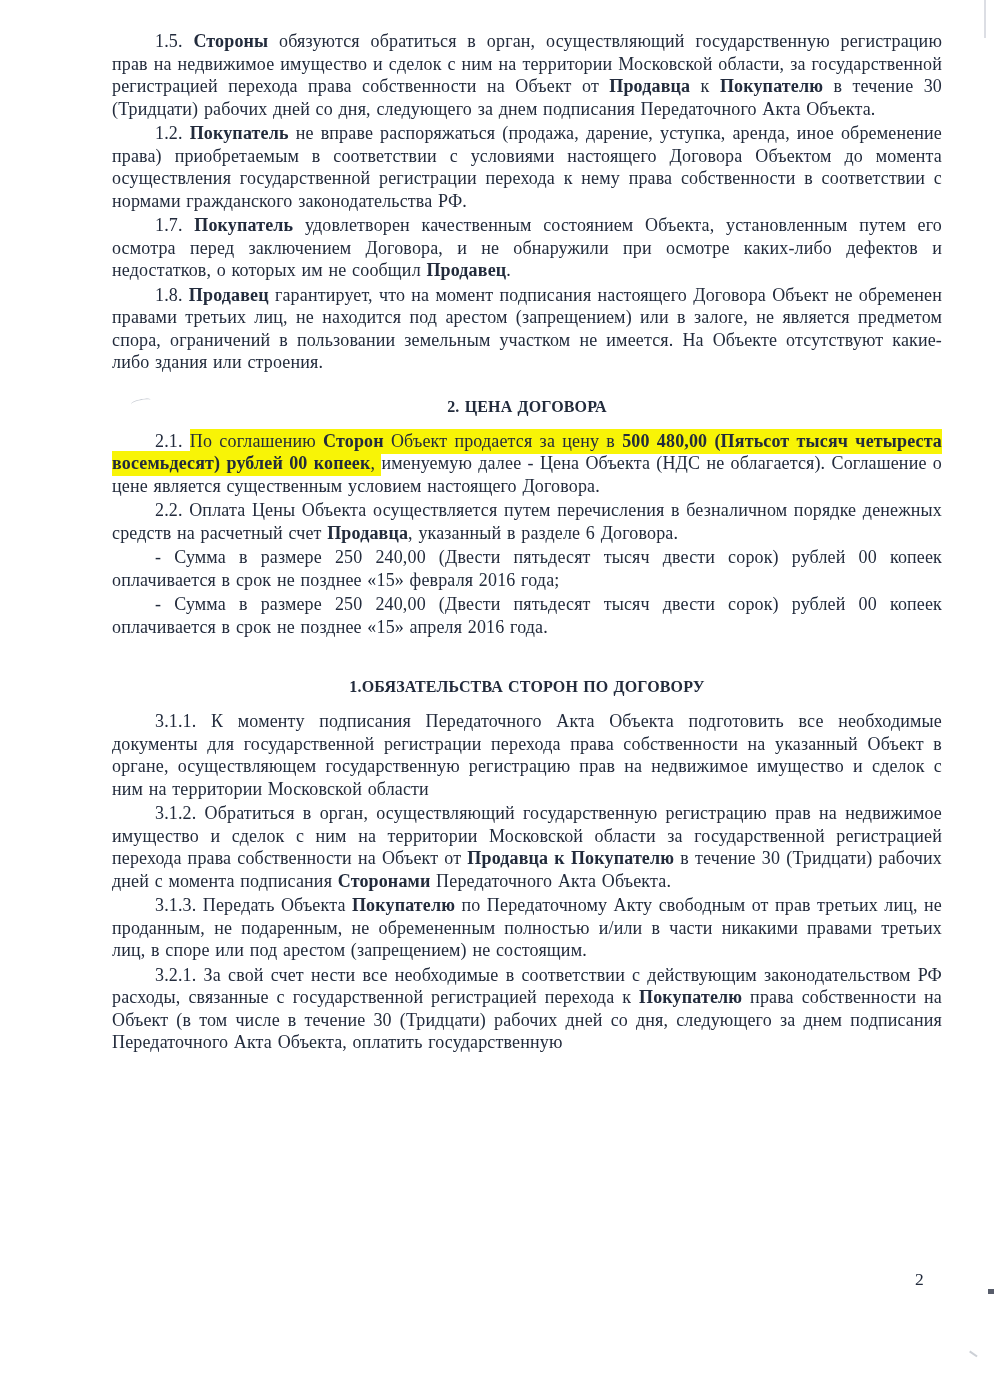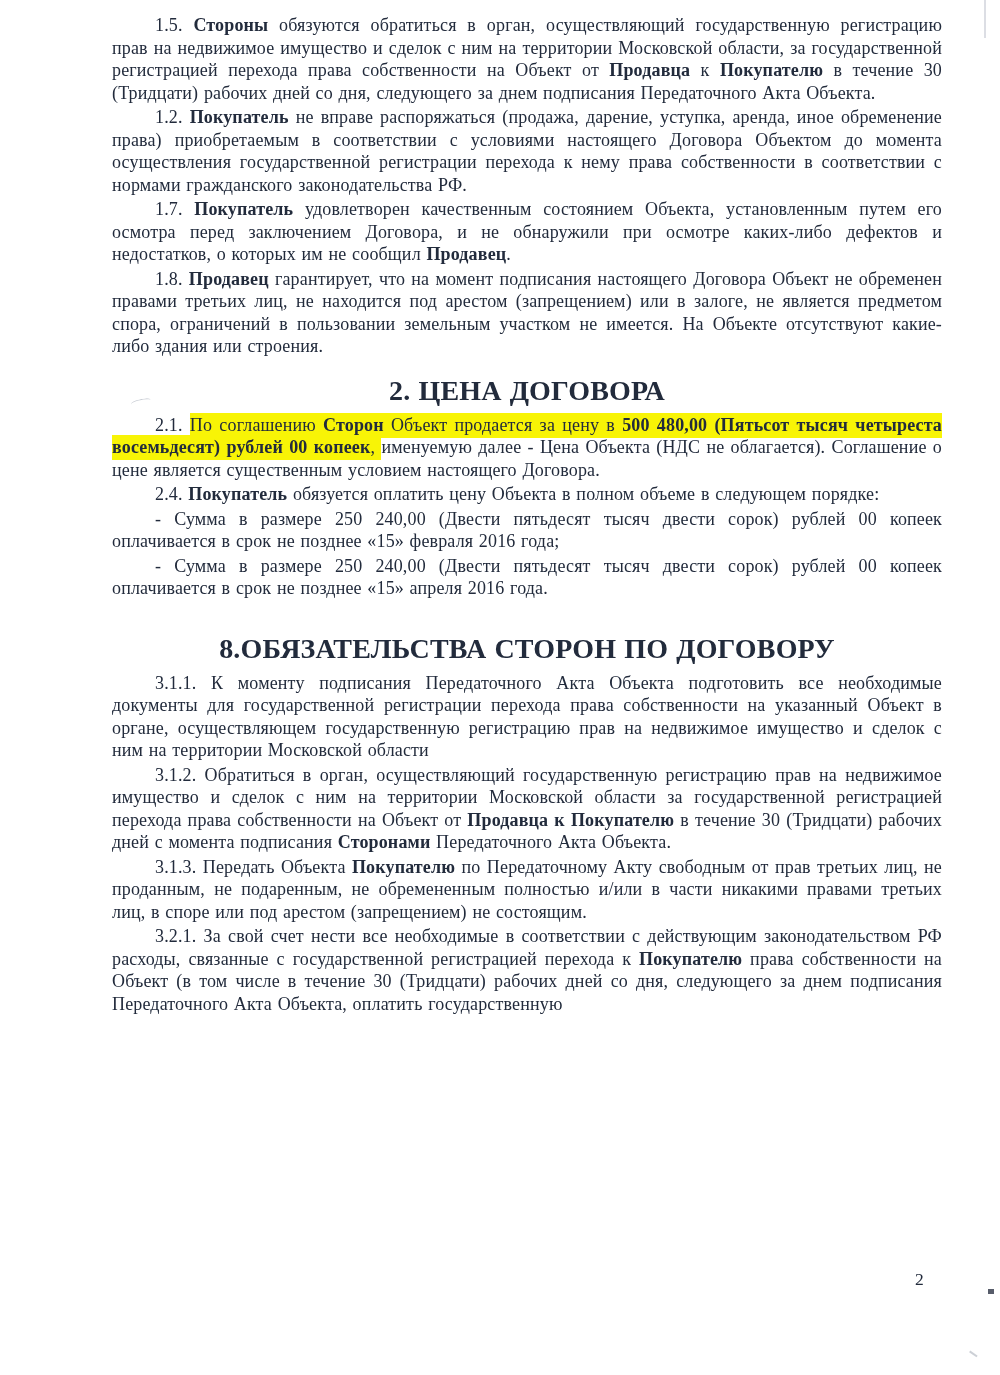"1.5. Стороны обязуются обратиться в" .doc-body { top: 14px -> 30px }
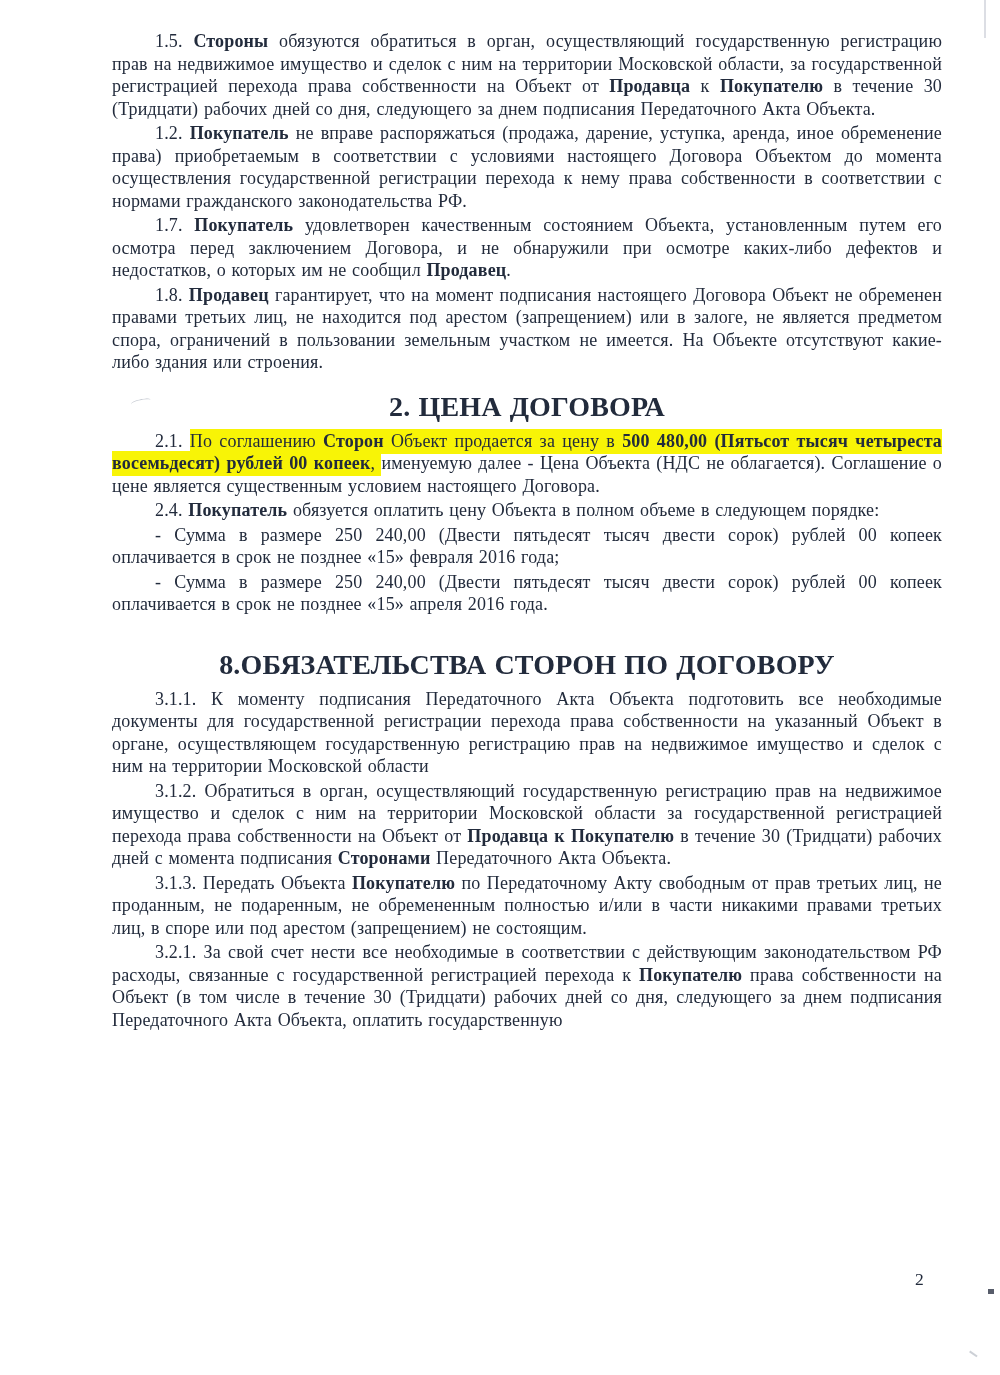"2. ЦЕНА ДОГОВОРА" .heading { font-size: 28px -> 16px }
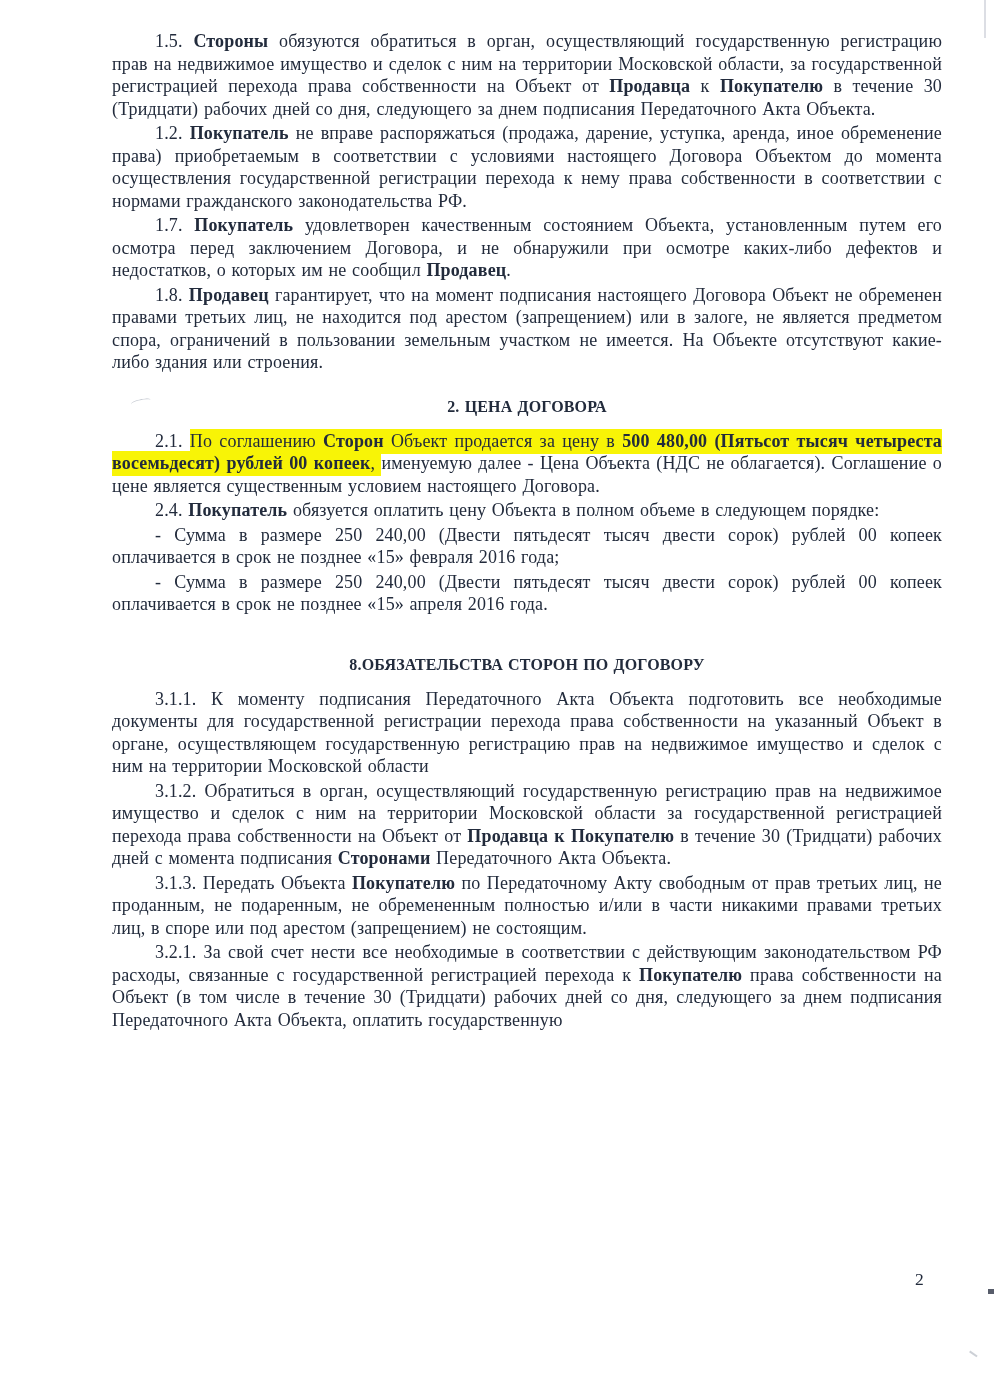"2.2. Оплата Цены Объекта осуществляется" p.para { html: none -> <p><span>2.2. Оплата Цены Объекта осуществляется путем перечисления в безналичном порядке денежных средств на расчетный счет </span><span>Продавца</span><span>, указанный в разделе 6 Договора.</span></p> }
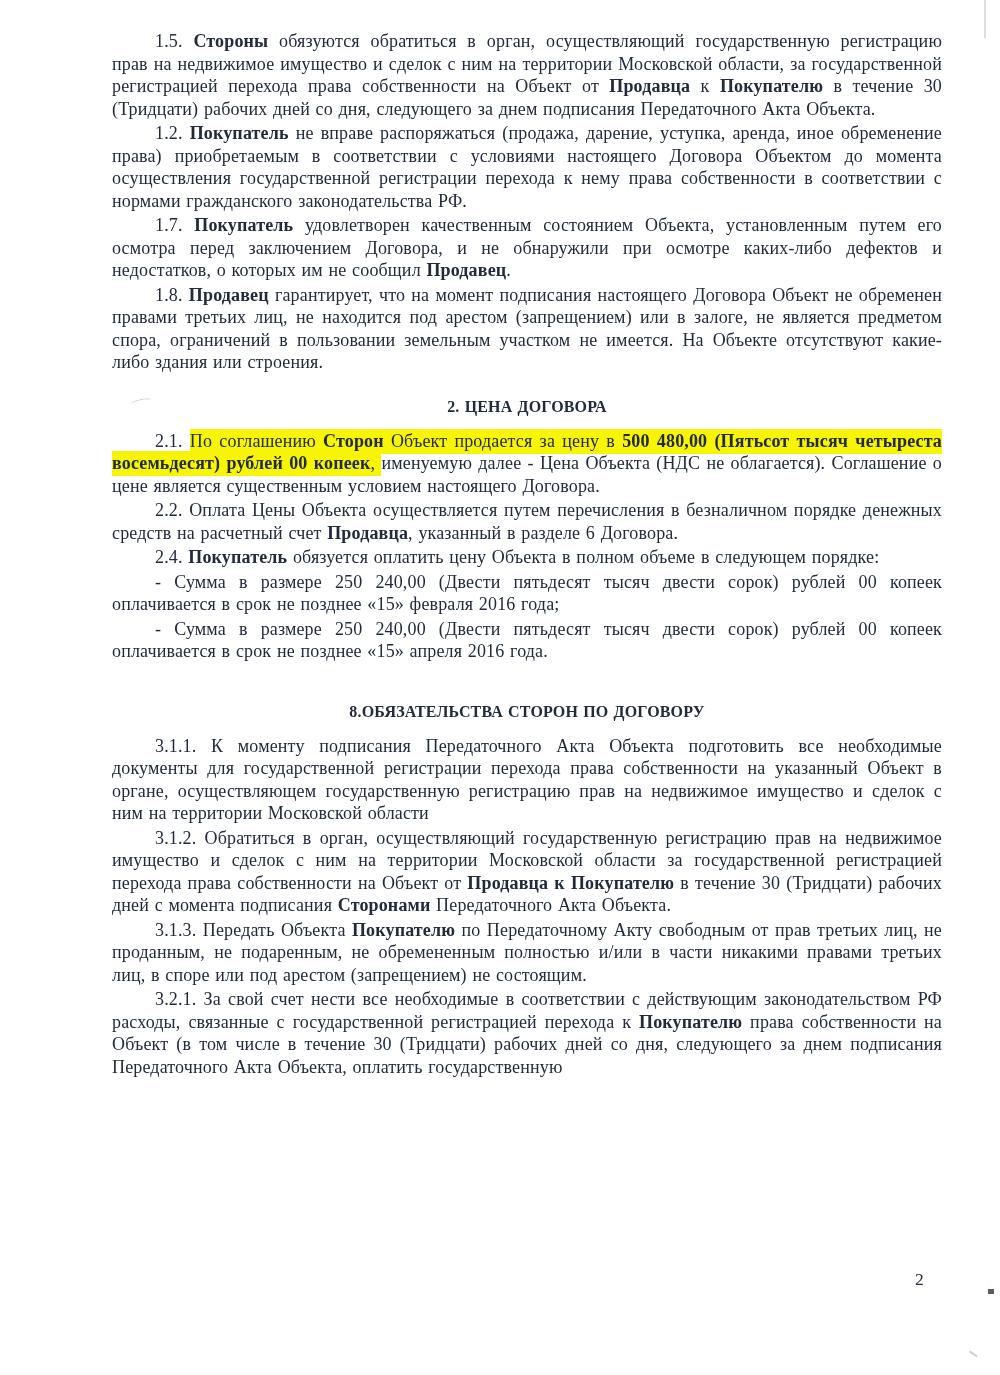"2.4. Покупатель обязуется оплатить цену" p.para { html: <p><span>2.4. </span><span>Покупатель</span><span> обязуется оплатить цену Объекта в полном объеме в следующем порядке:</span></p> -> none }
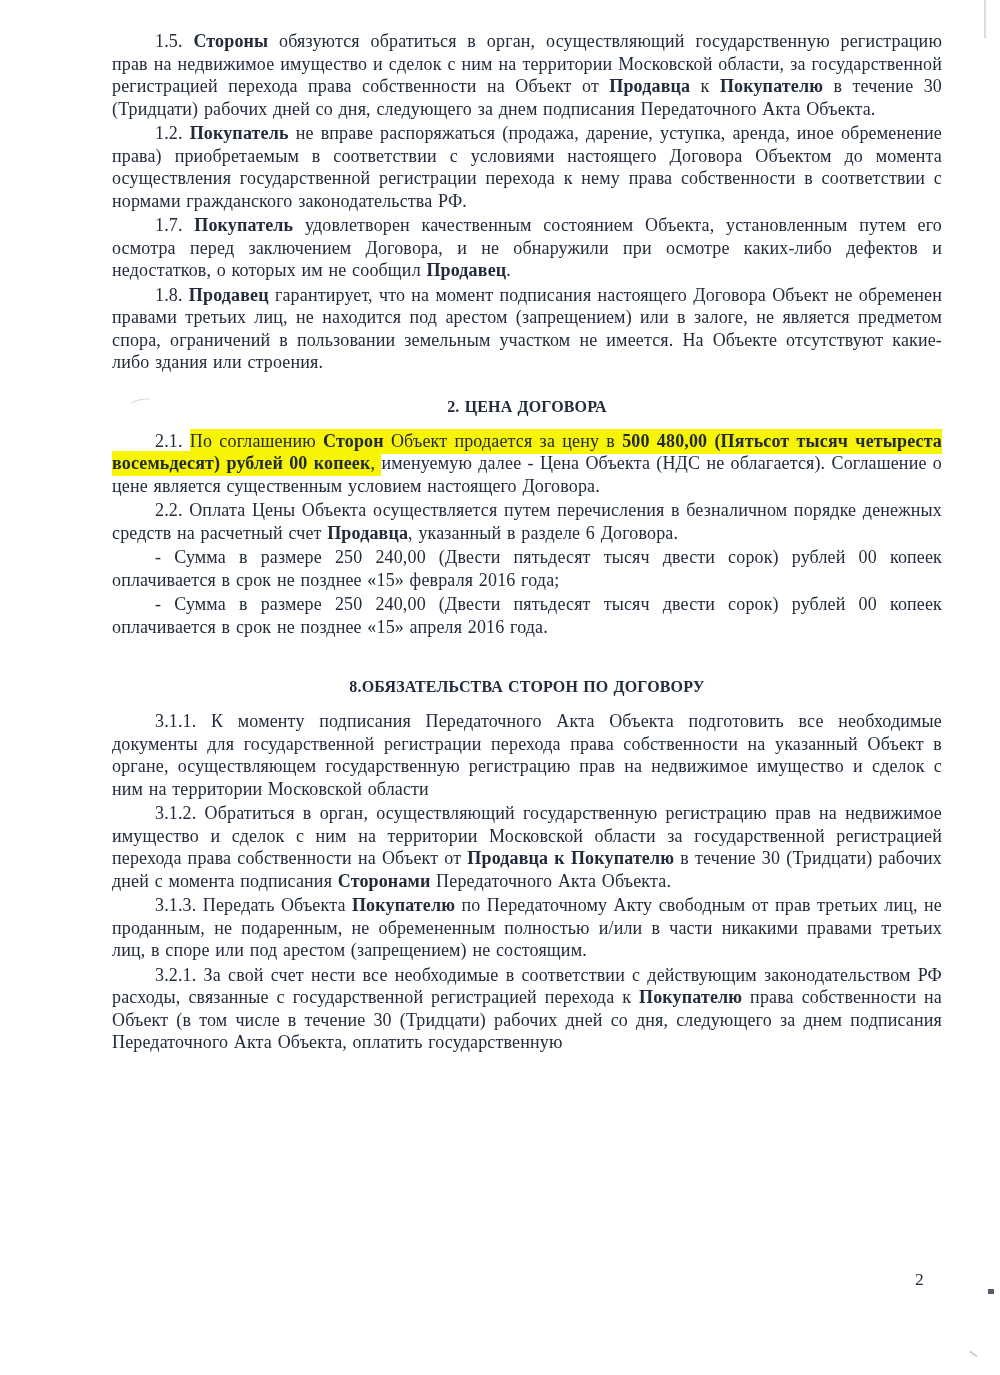"8.ОБЯЗАТЕЛЬСТВА СТОРОН ПО ДОГОВОРУ" div.heading { text: 8.ОБЯЗАТЕЛЬСТВА -> 1.ОБЯЗАТЕЛЬСТВА }
